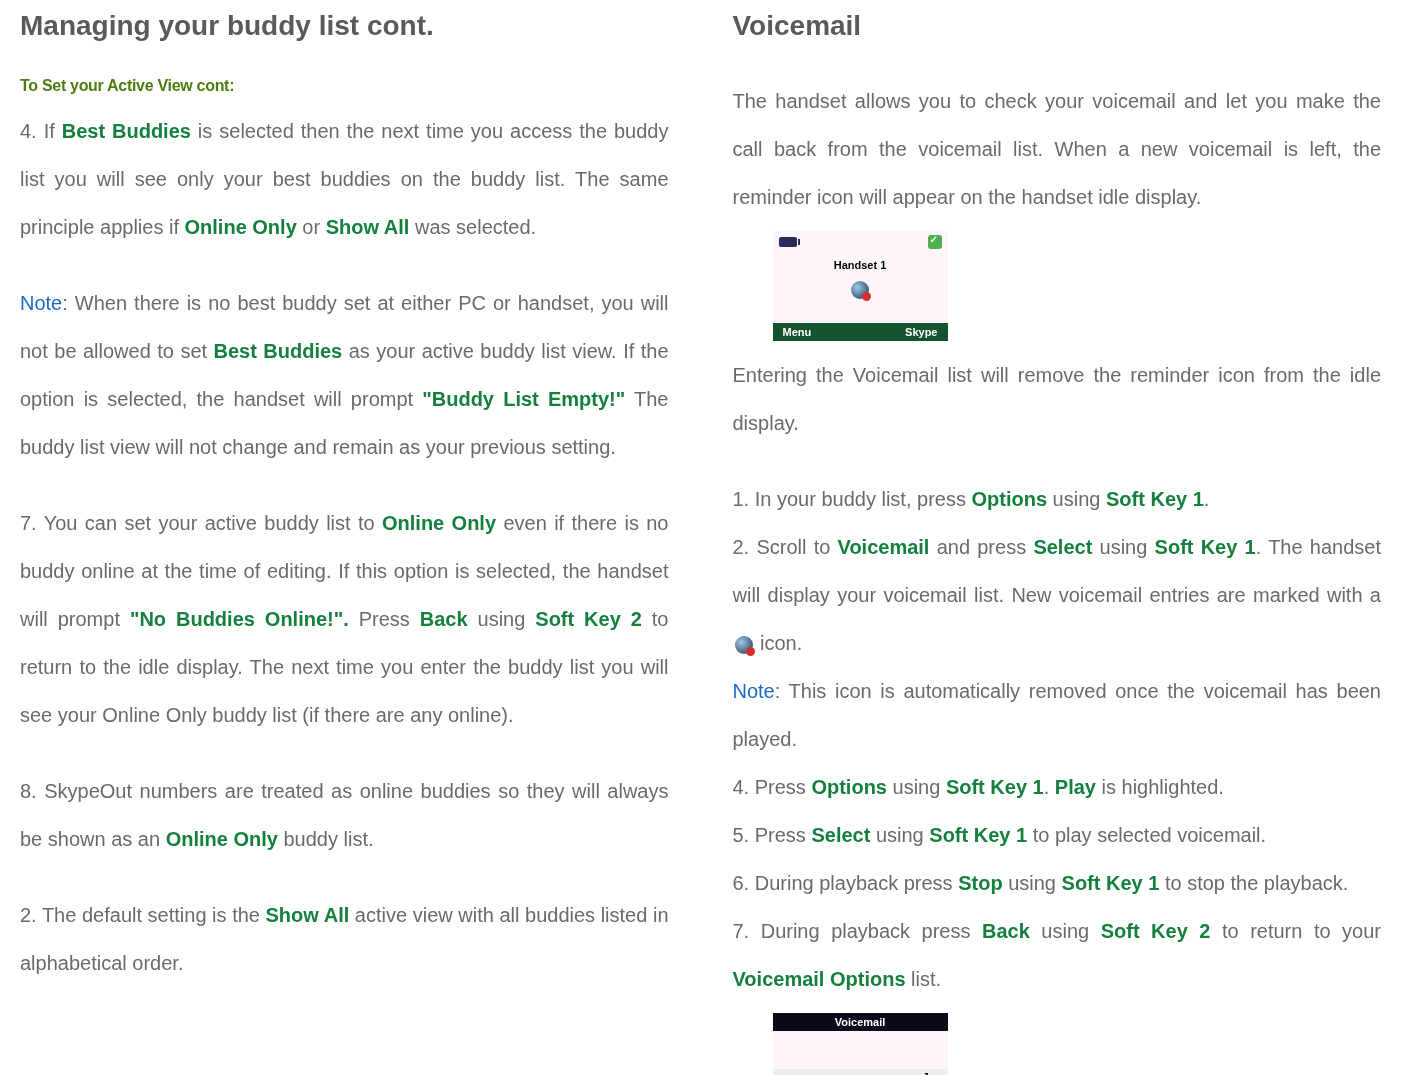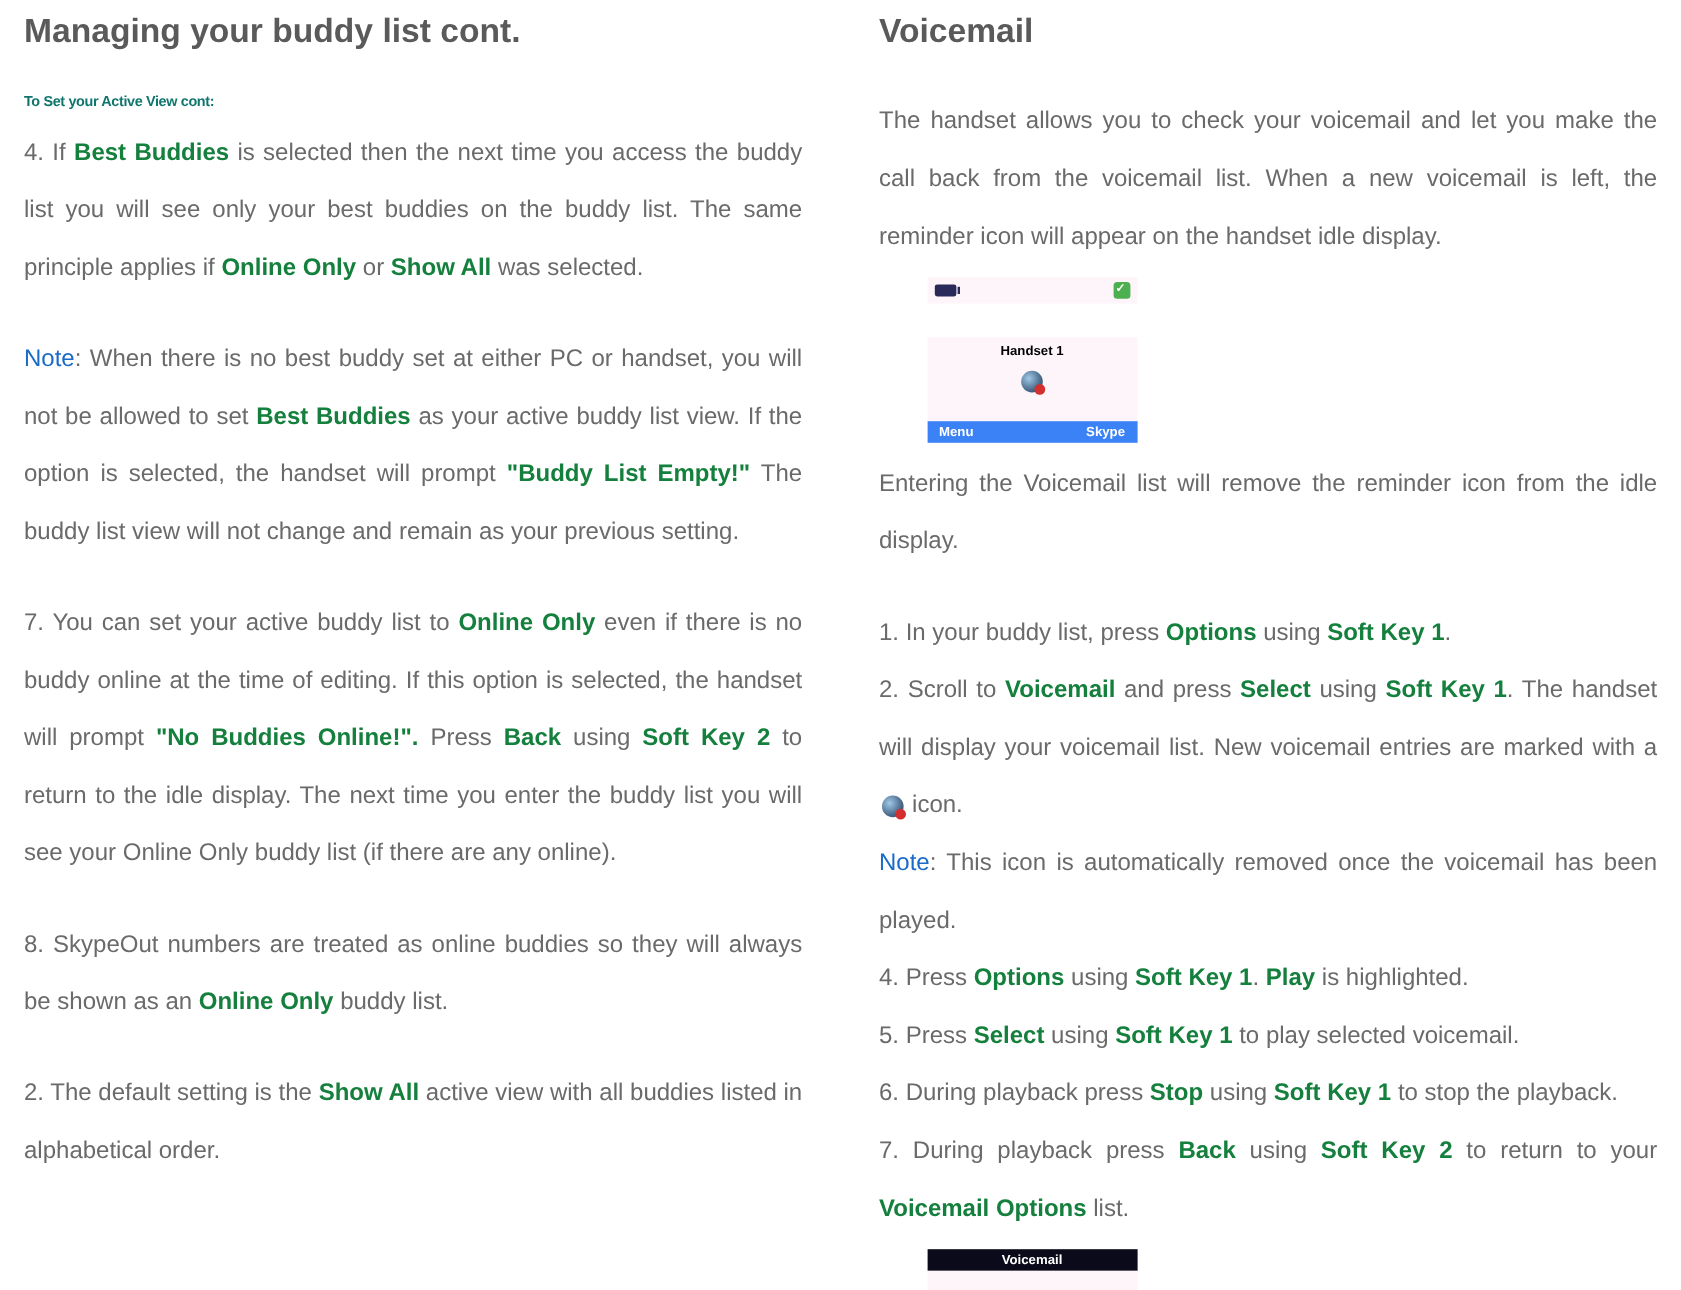"To Set your Active View" h2 { color: #0f766e -> #4d7c0f; font-size: 12px -> 16px }
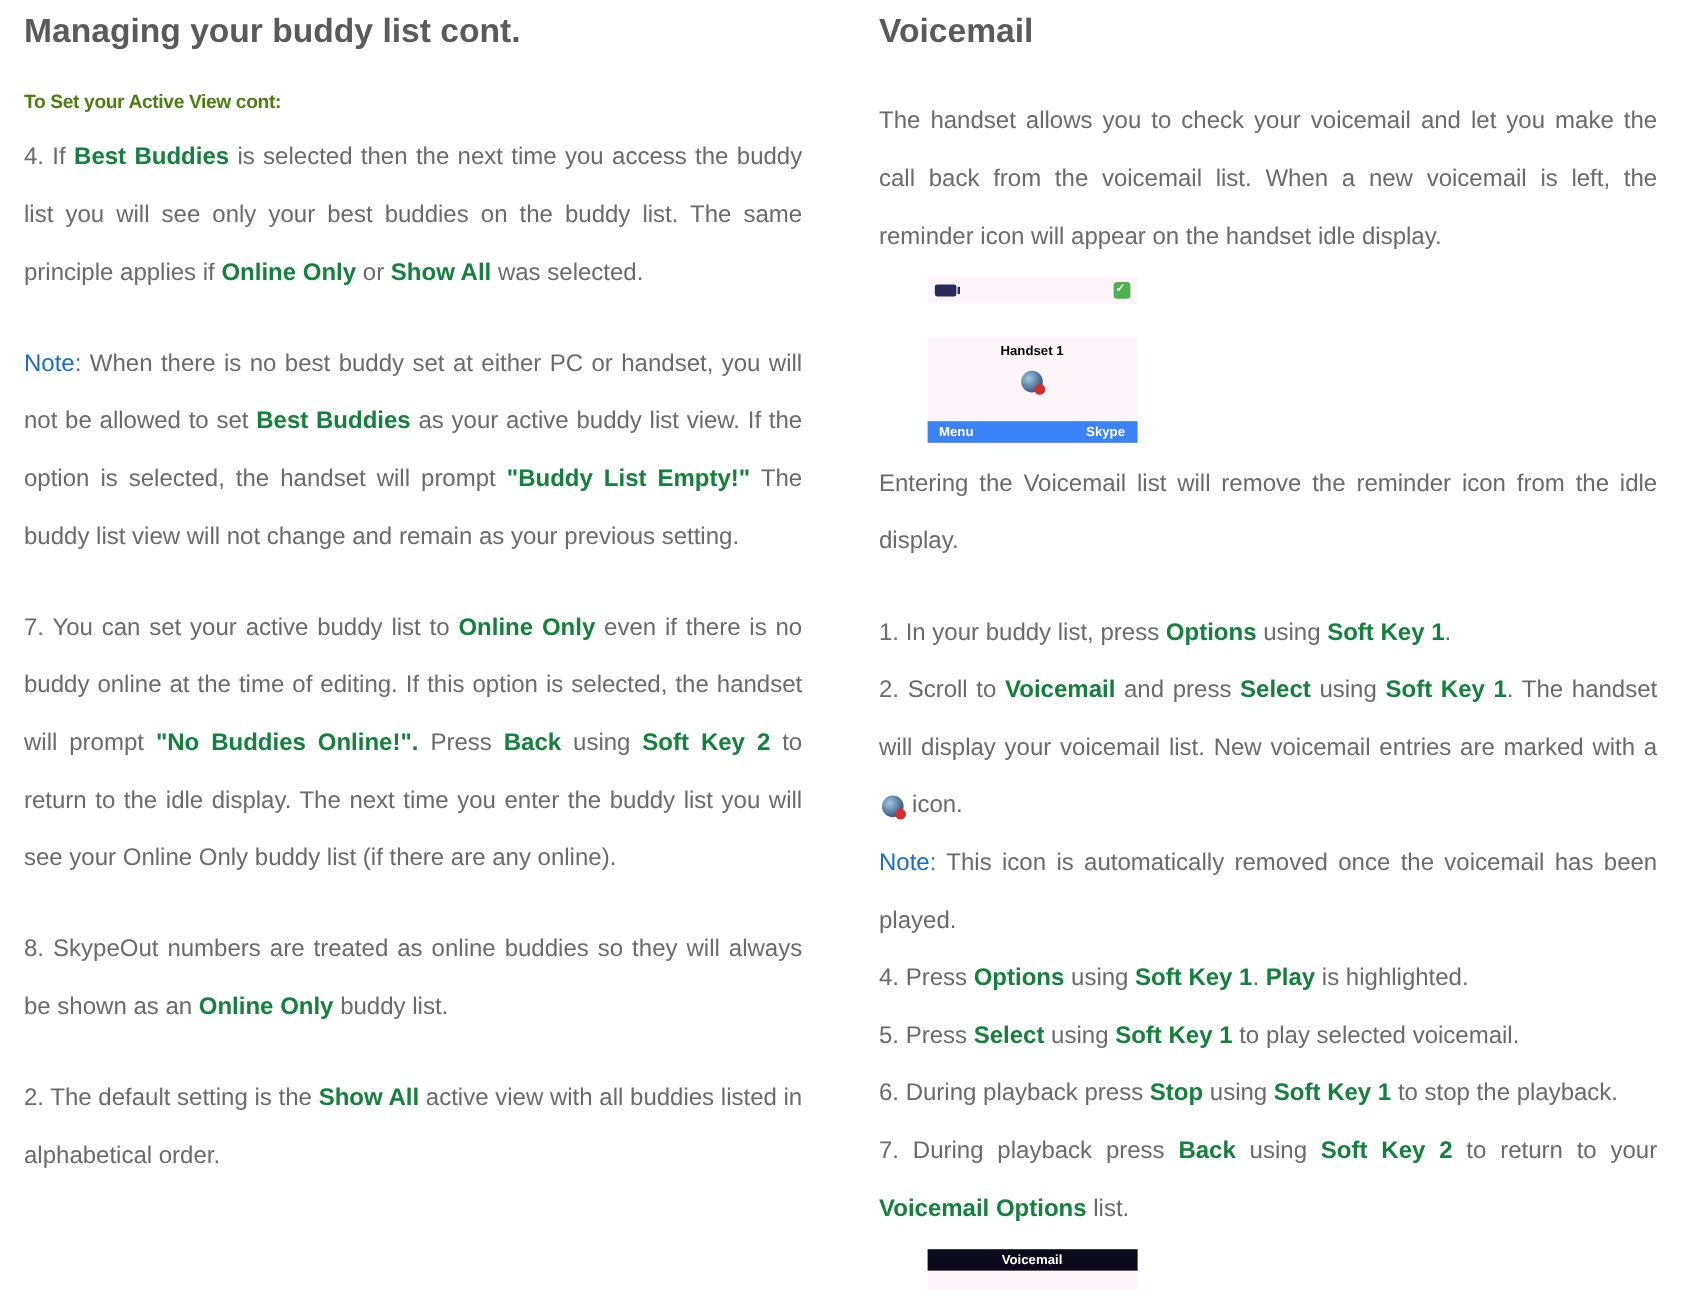"Handset 1" .scr-body-tall { margin-top: 28px -> none }
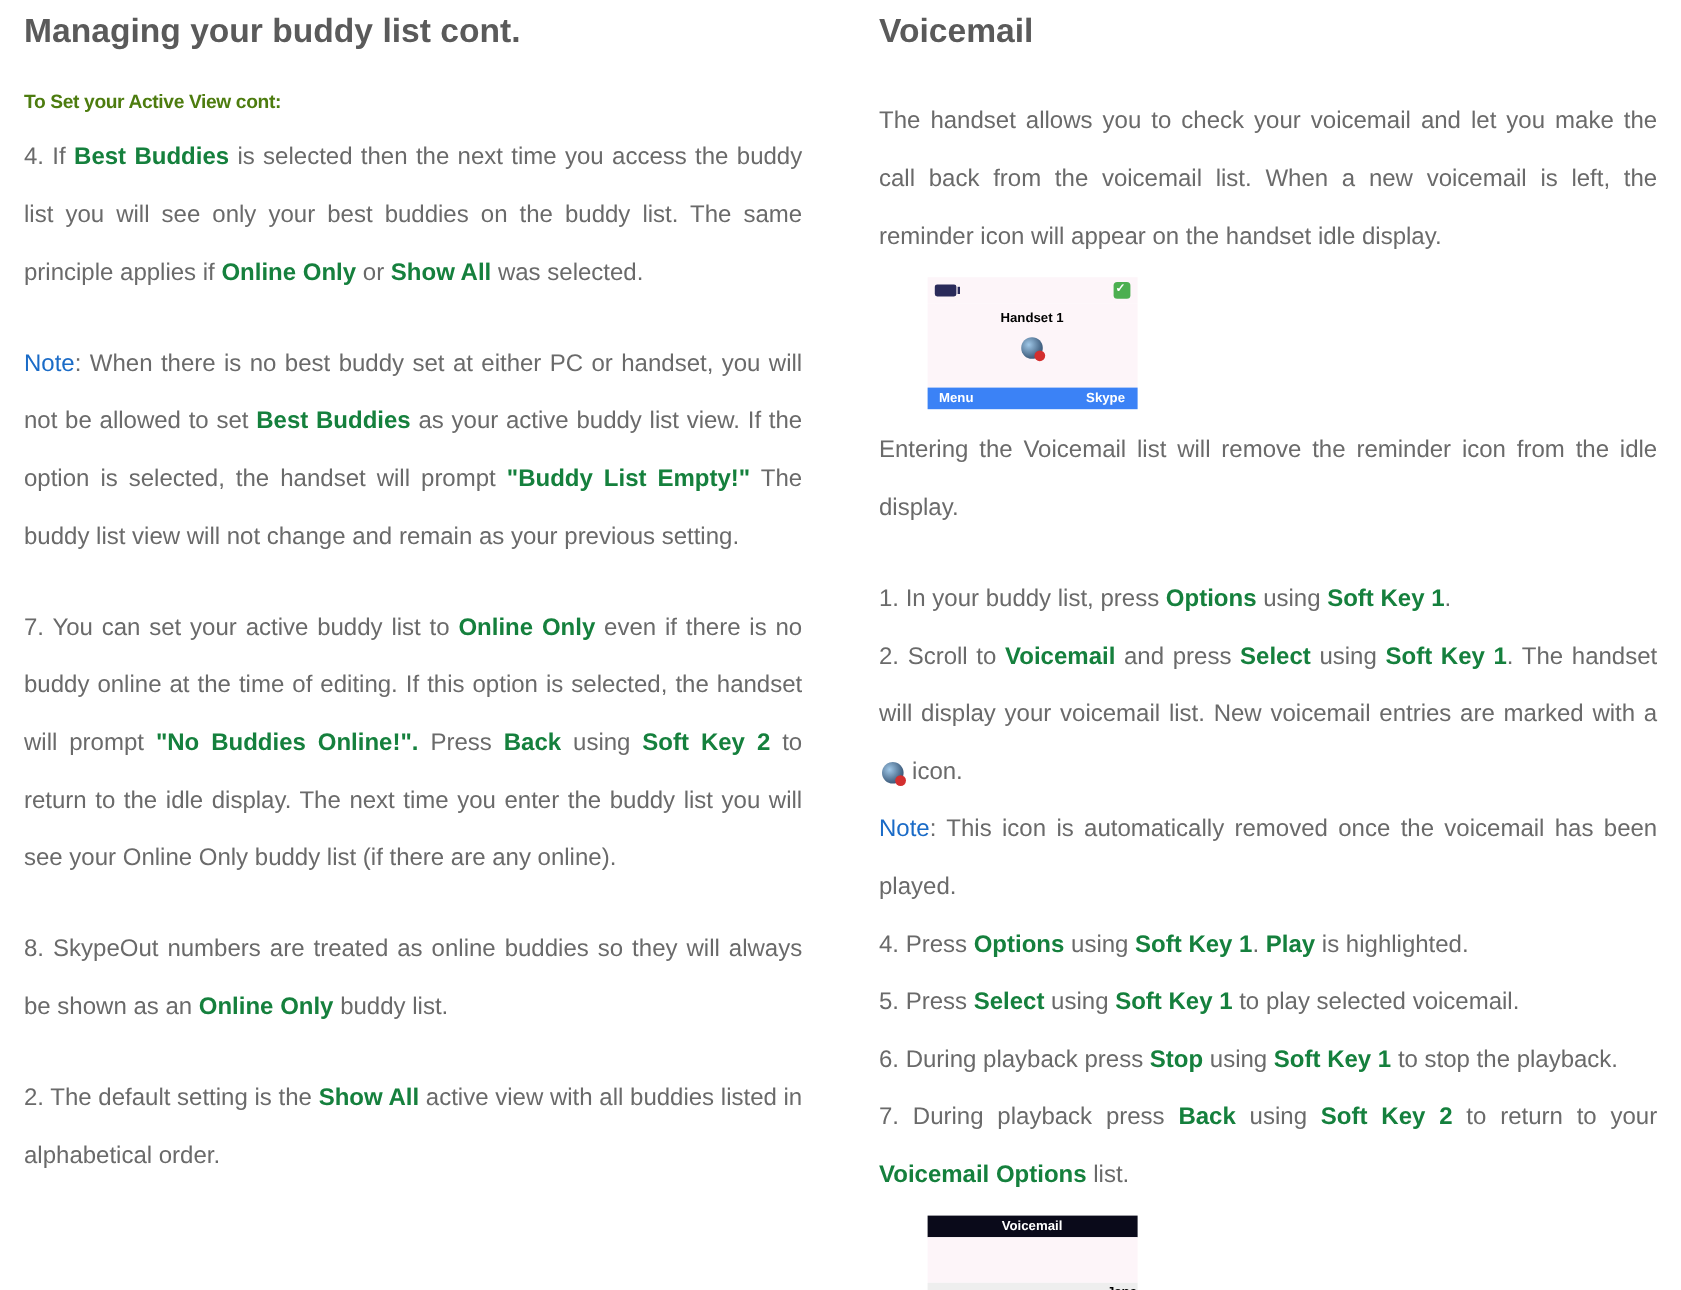"Menu" .scr-bottom { background: #3b82f6 -> #14532d }
